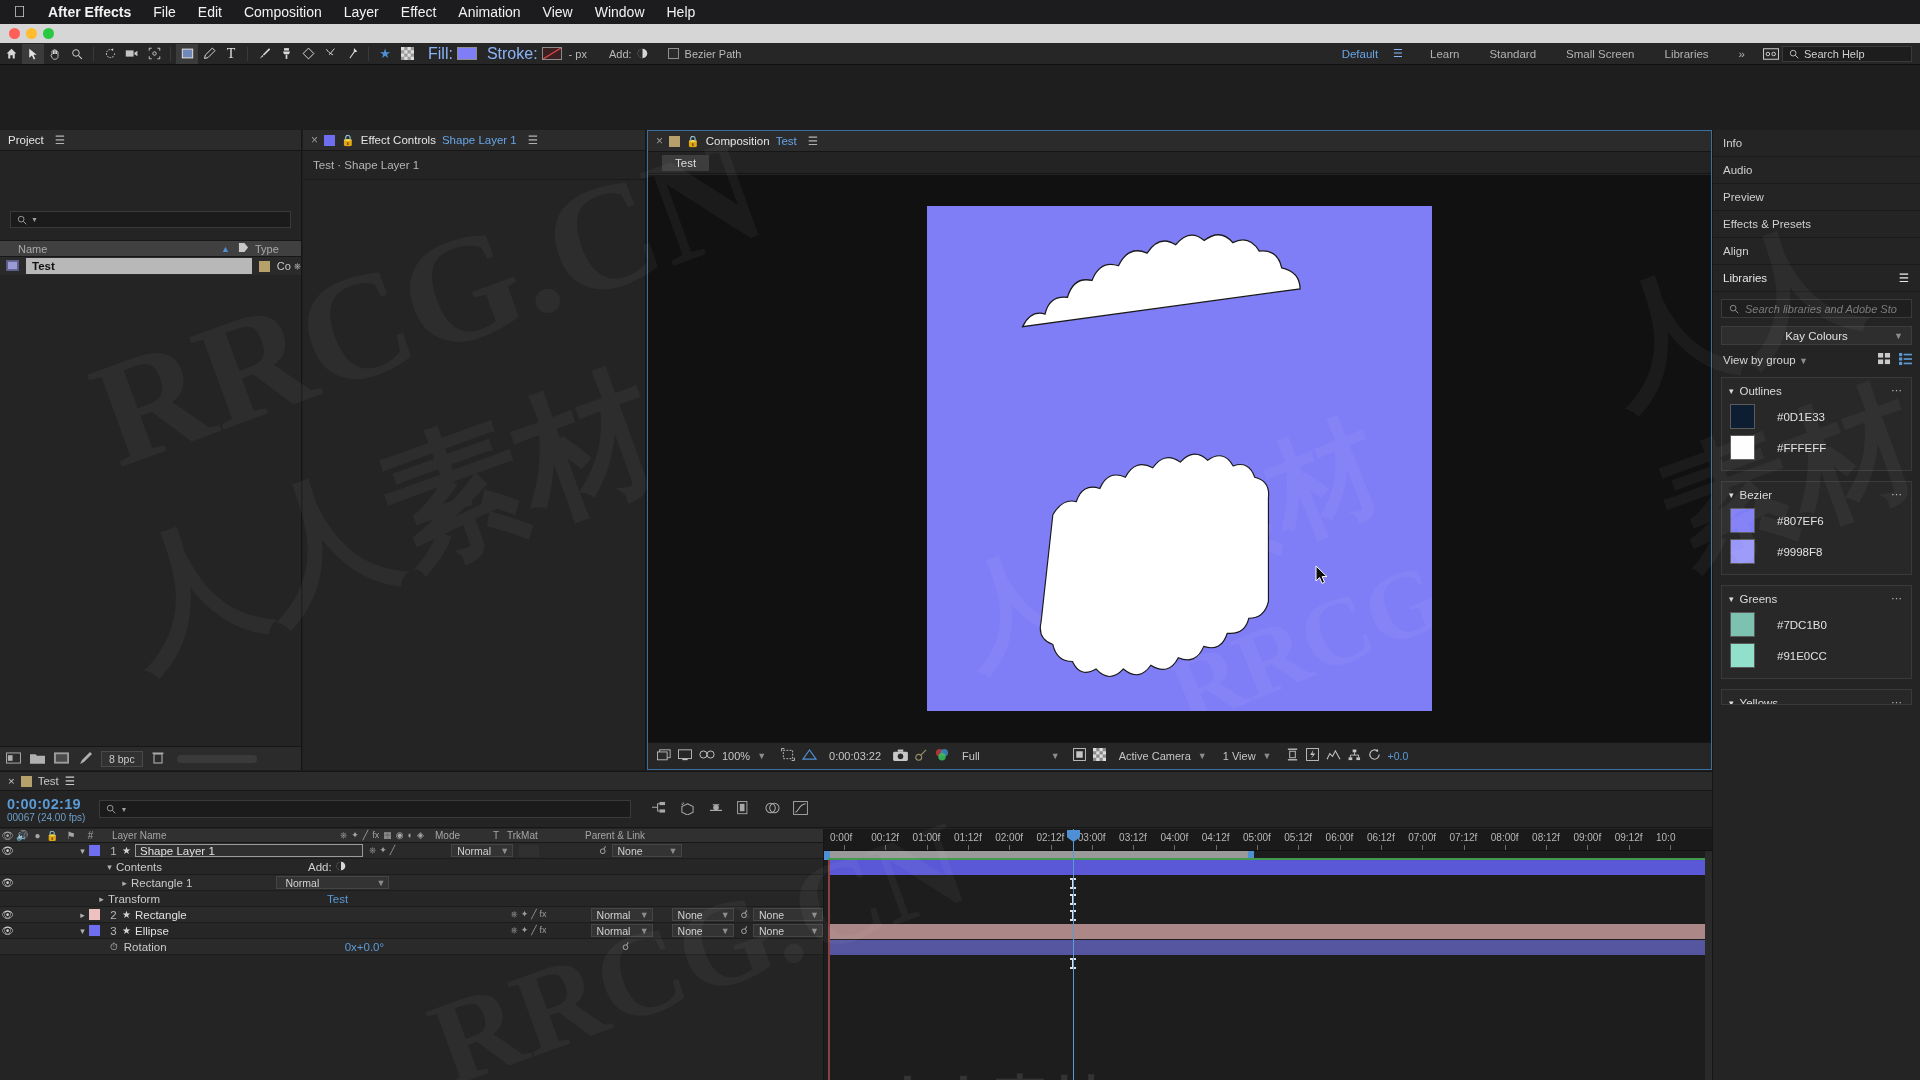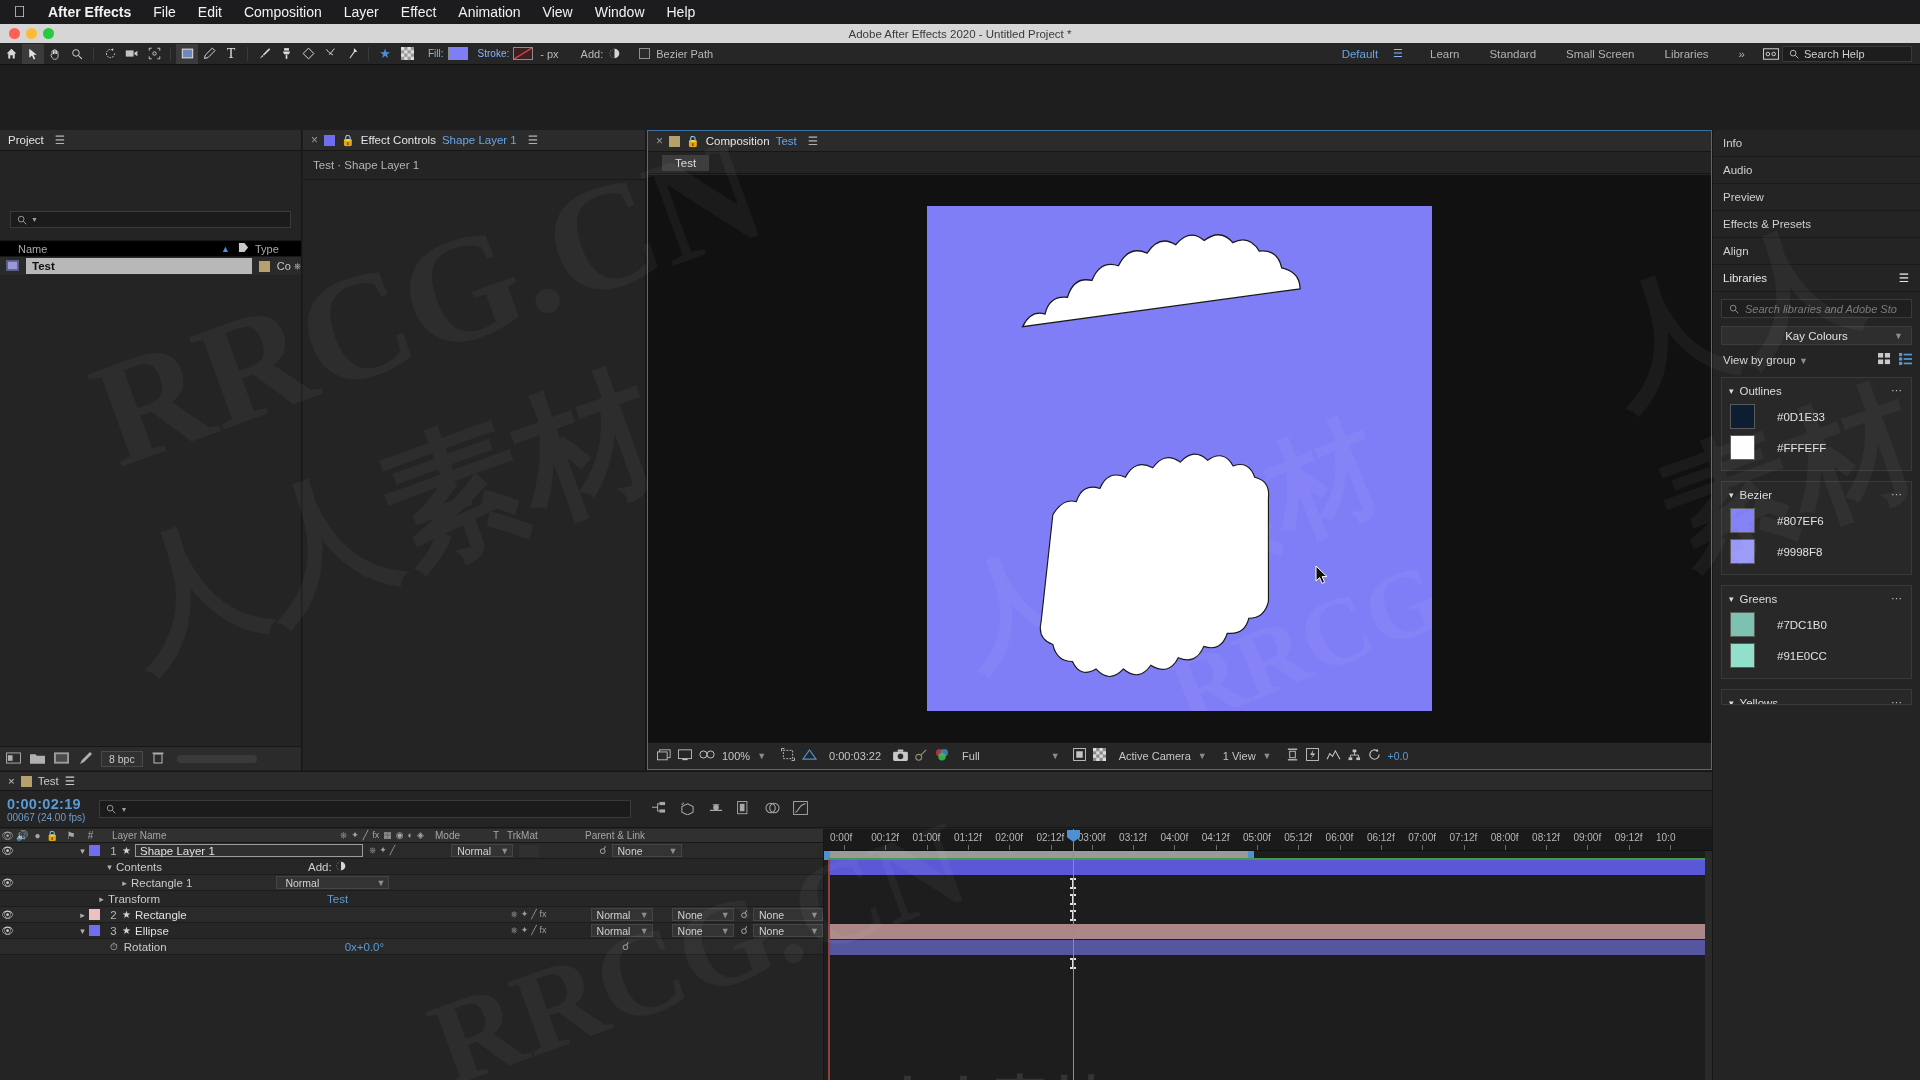"Adobe After Effects 2020 -" div.t-title { html: <div>Adobe After Effects 2020 - Untitled Project *</div> -> none }
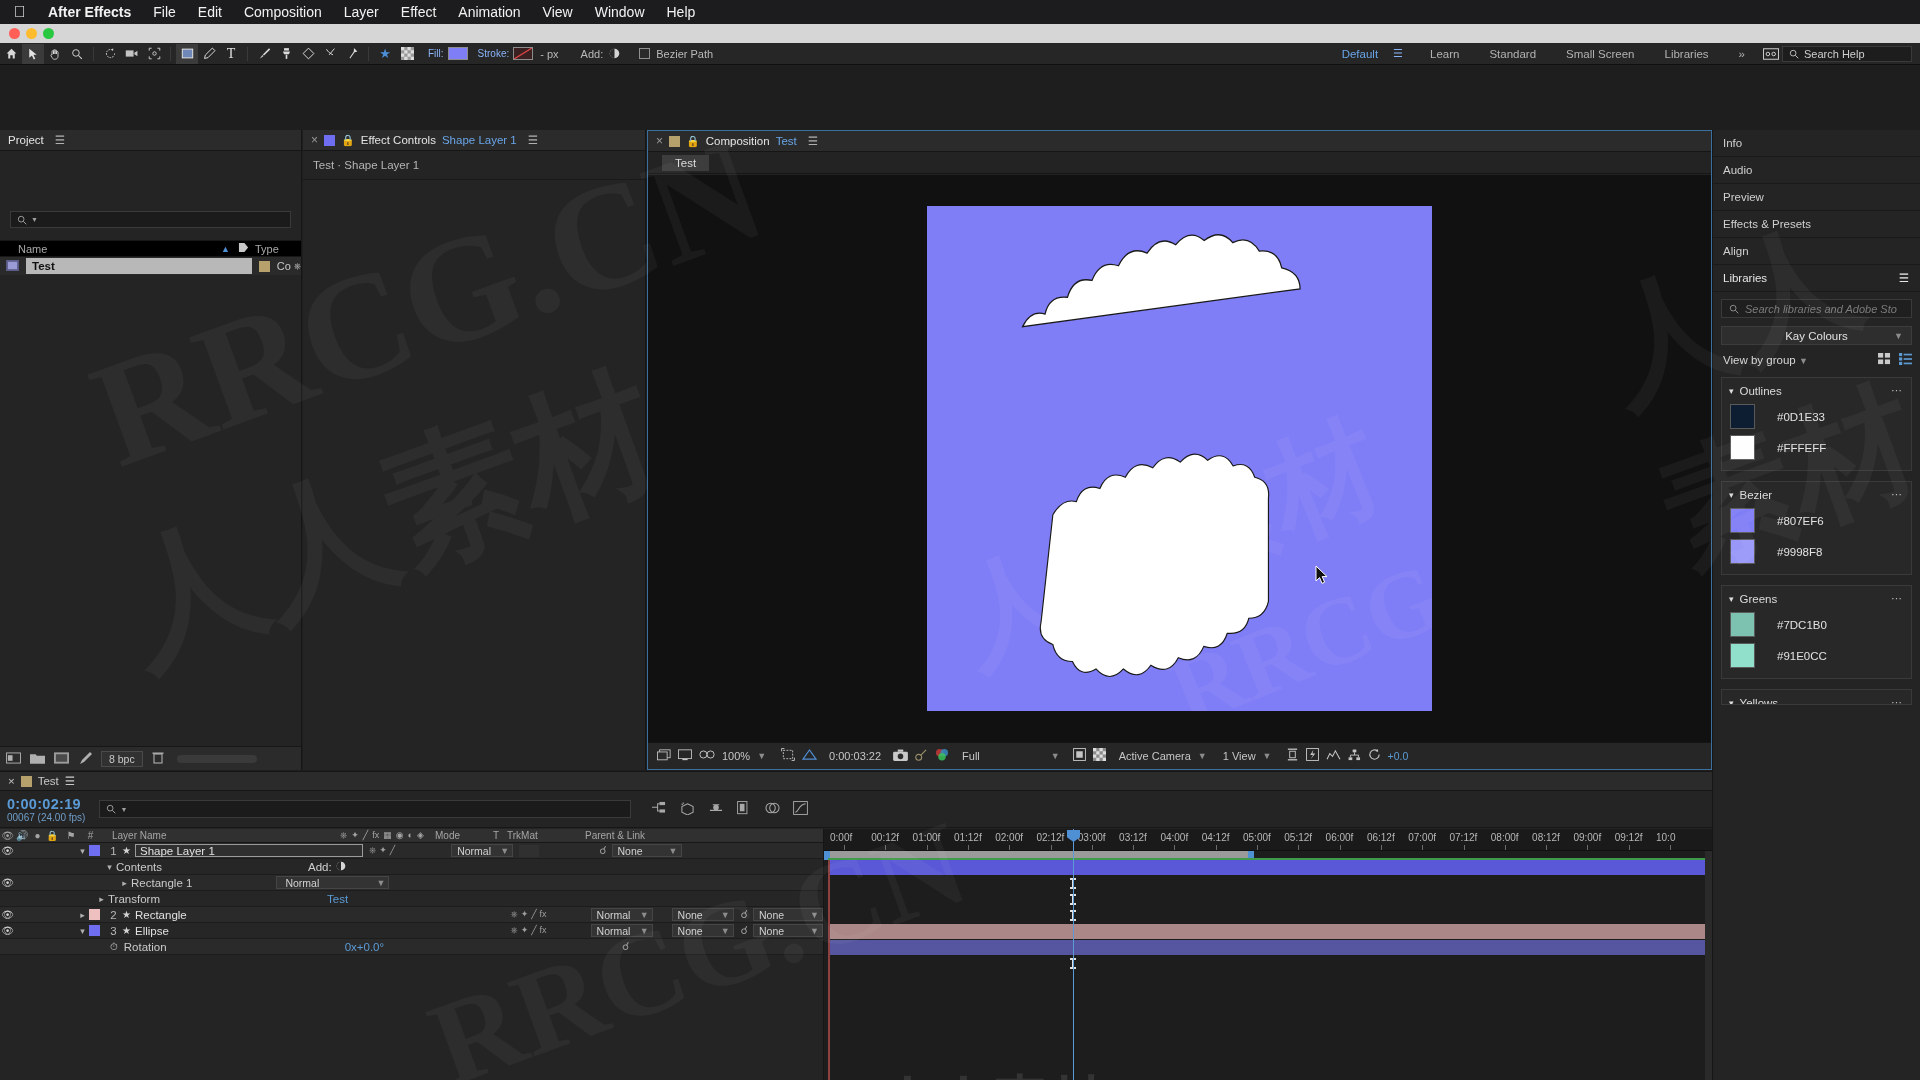"Fill:" .tb-lbl { font-size: 10px -> 16px }
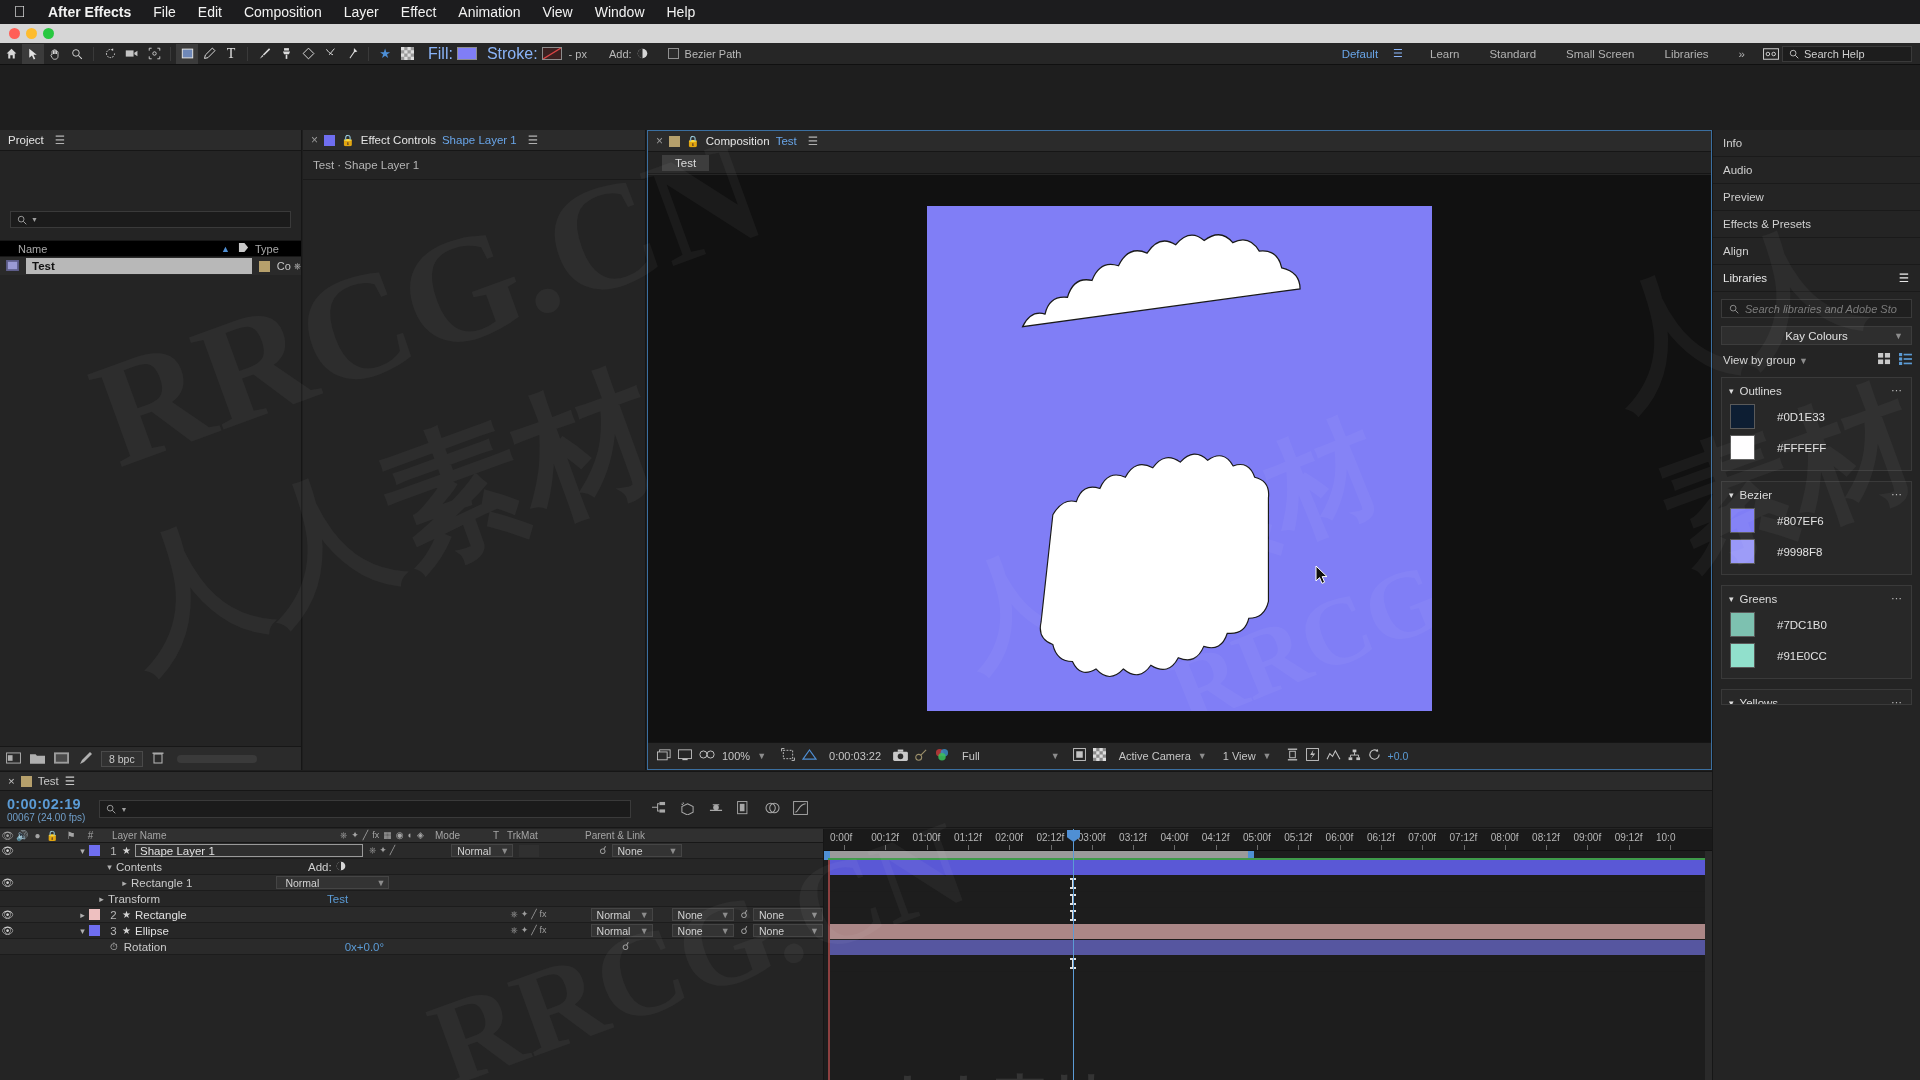"Name" #proj-colhead { background: #000000 -> #404040 }
